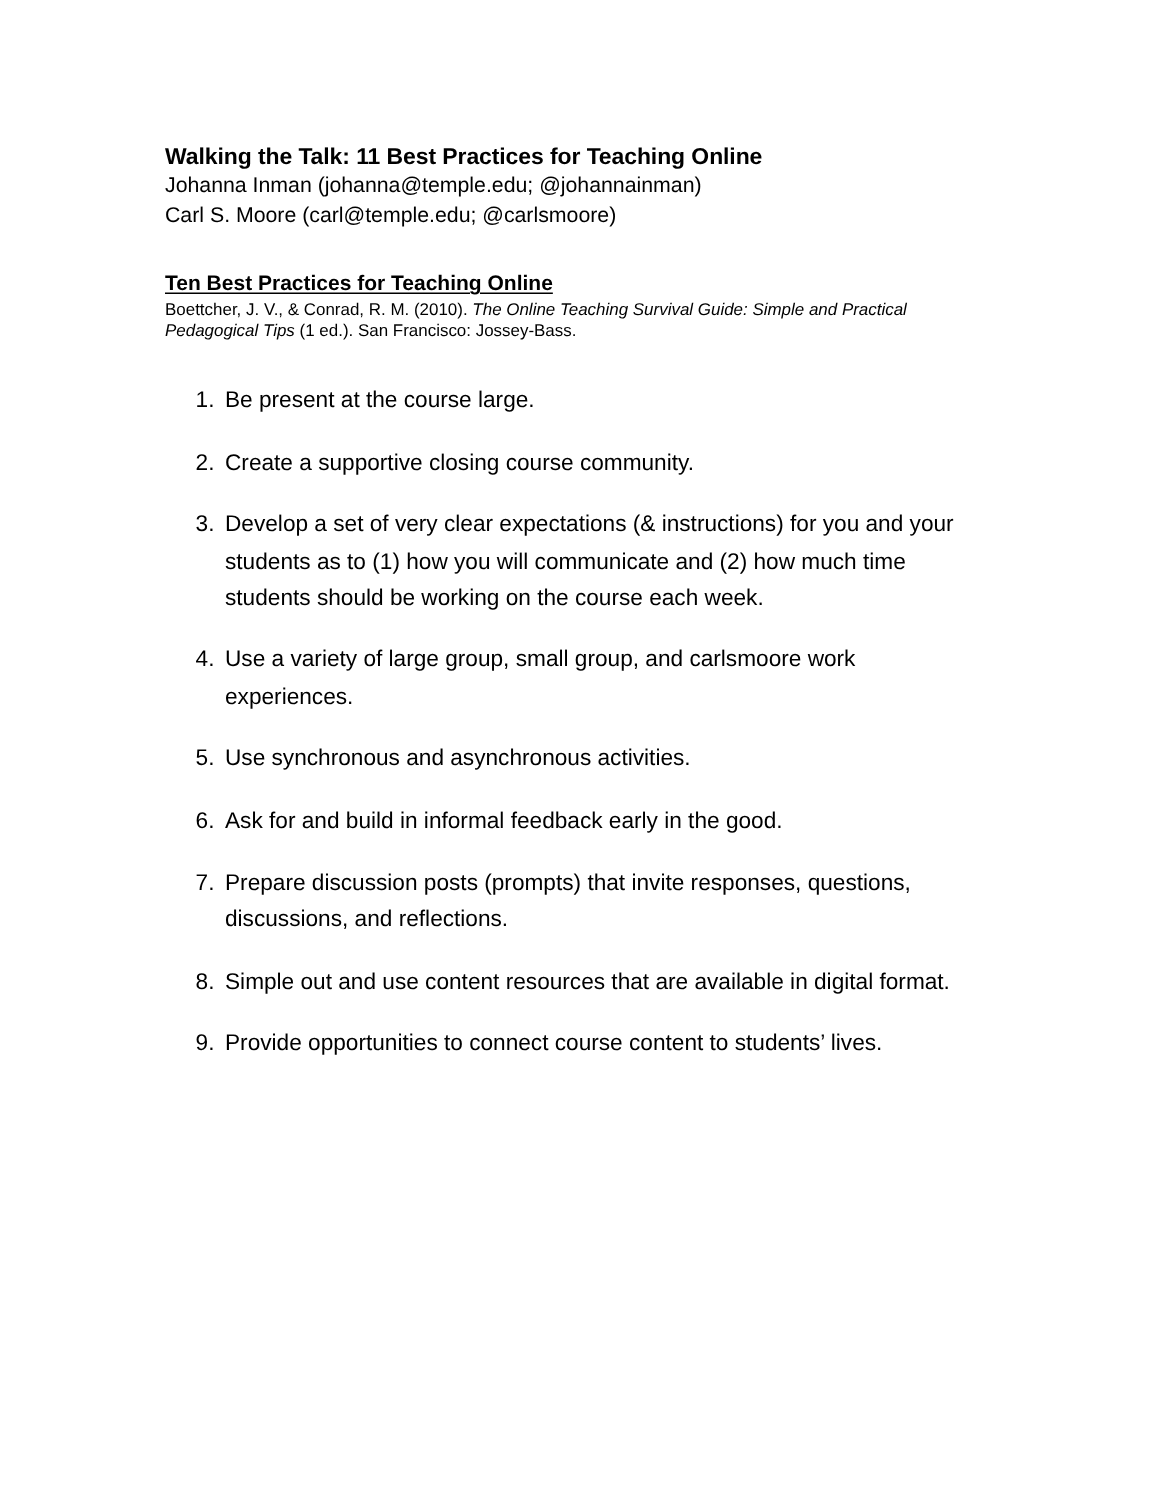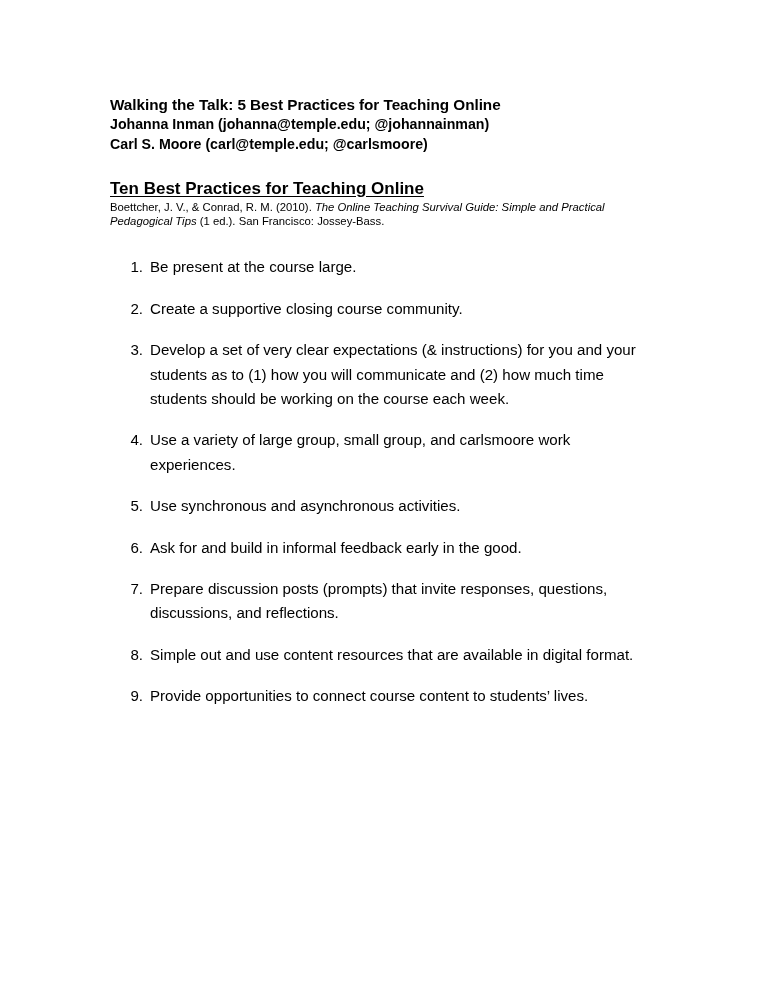"Walking the Talk: 5 Best" h1.doc-title { text: 5 -> 11 }
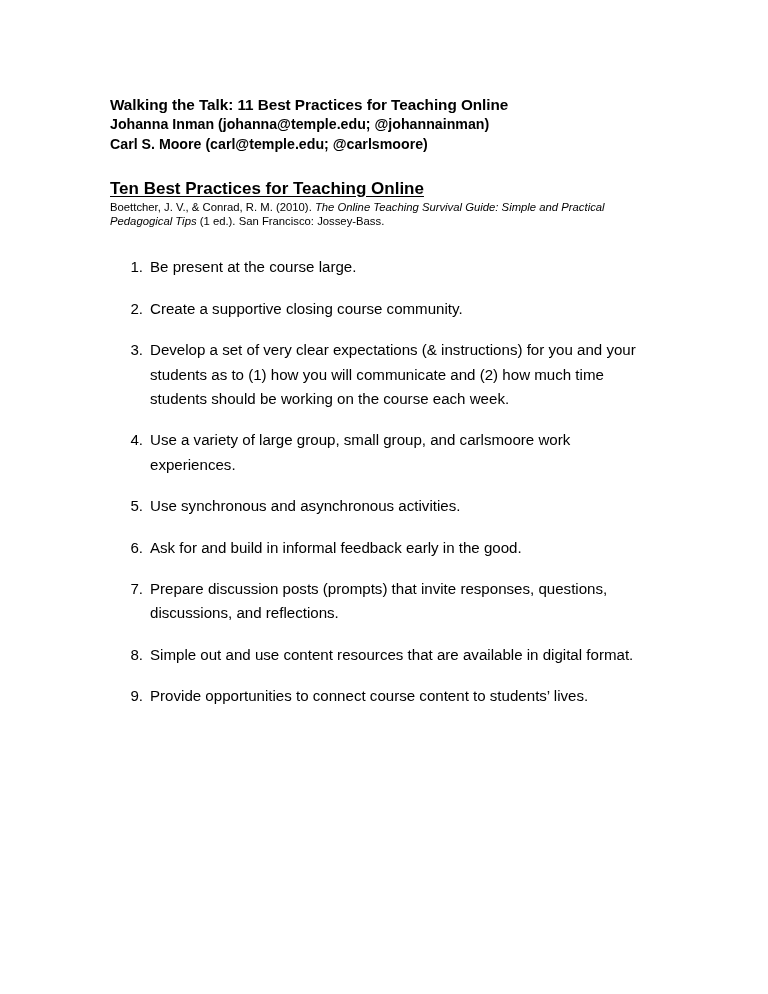"Johanna Inman (johanna@temple.edu;" .author-line { font-weight: bold -> normal }
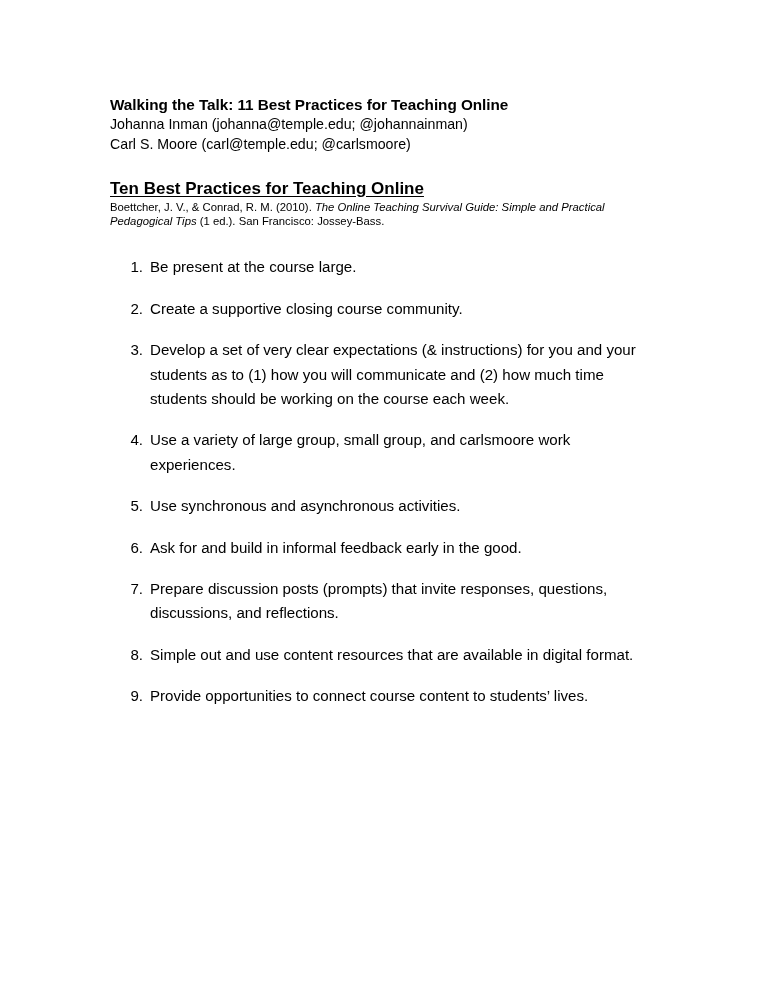"Ten Best Practices for Teaching" .section-heading { font-size: 17px -> 14px }
